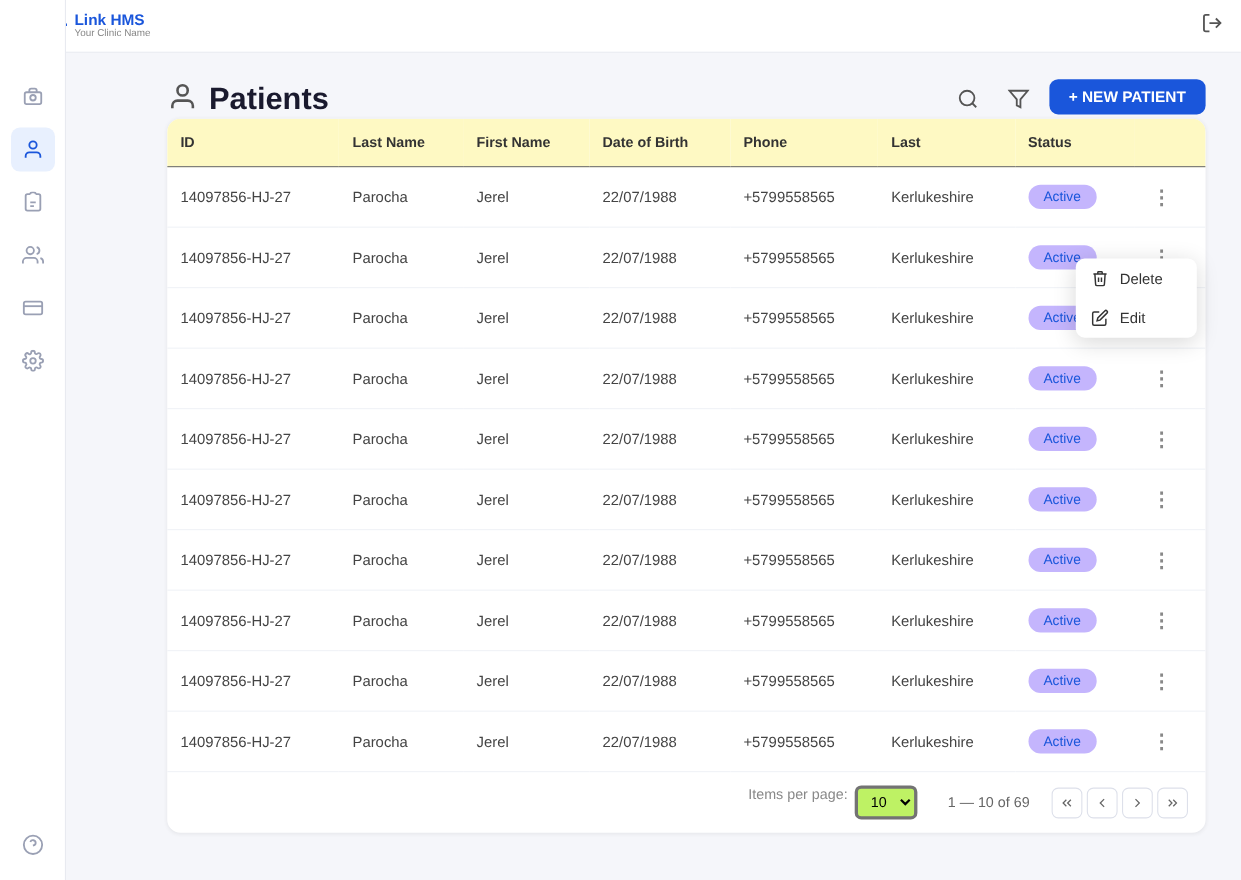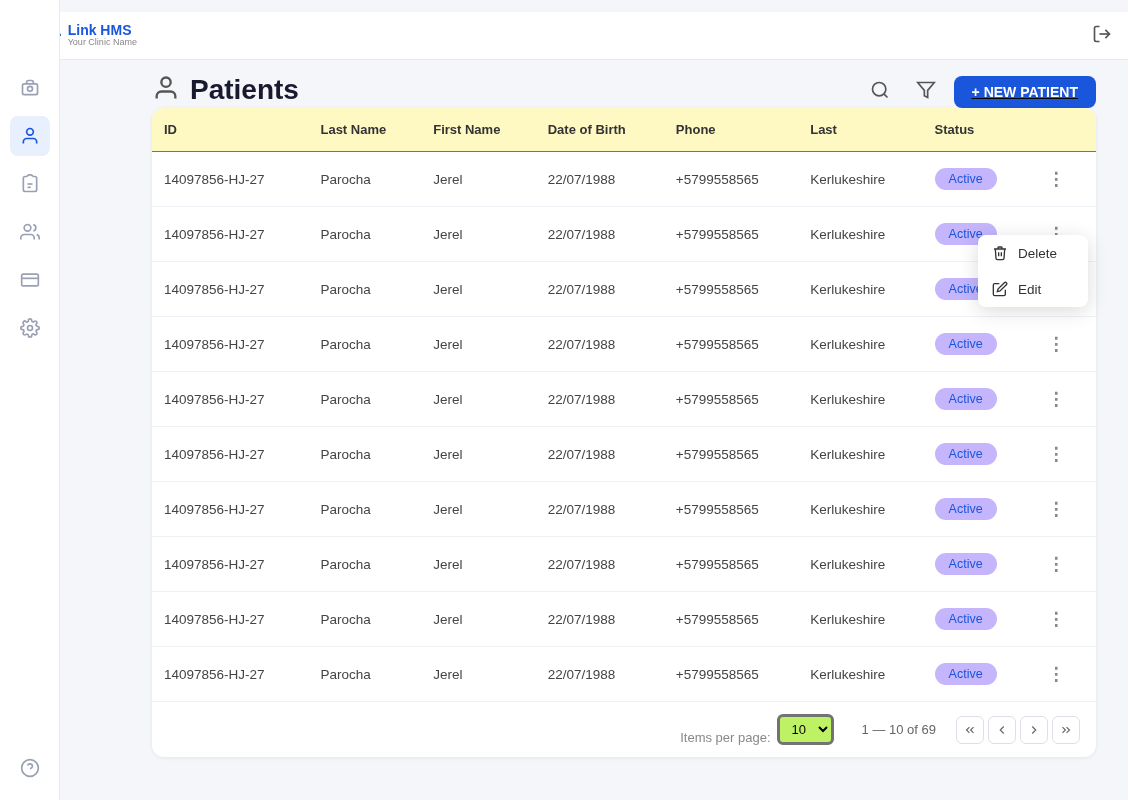"Link HMS" .topbar { top: 12px -> 0 }
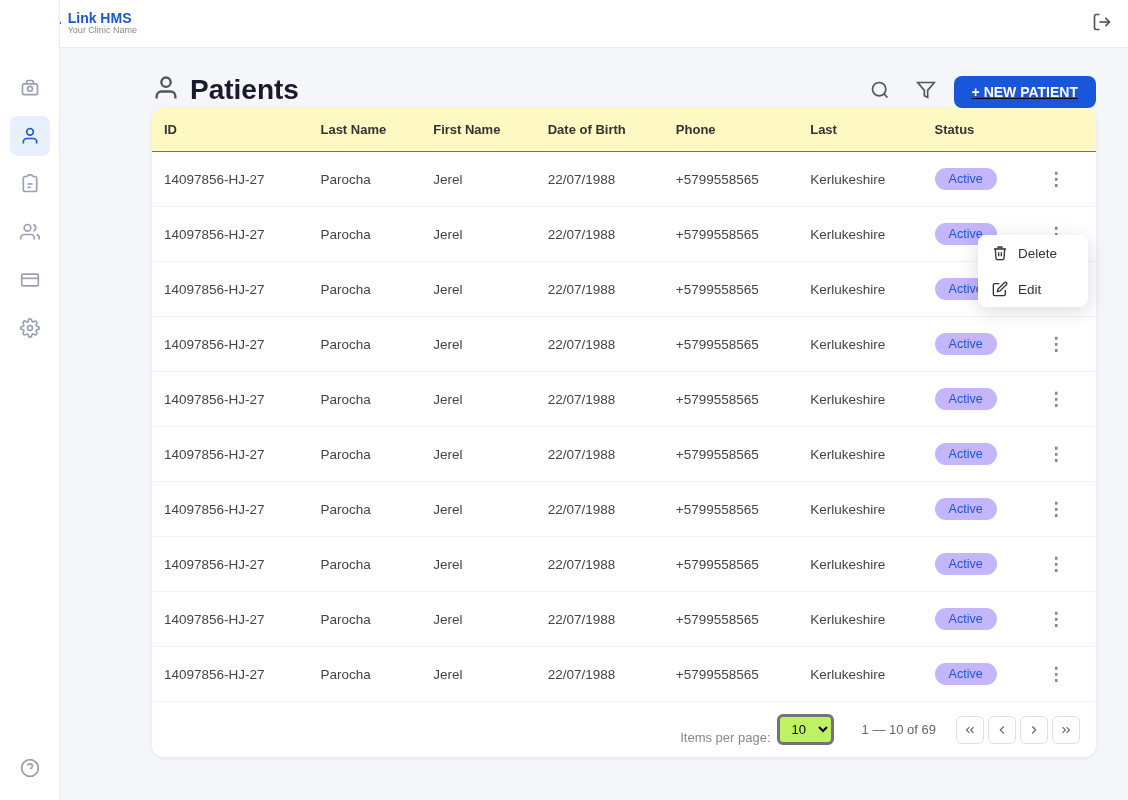"+ NEW PATIENT" .header-actions { align-items: flex-end -> flex-start; text-decoration: underline -> none }
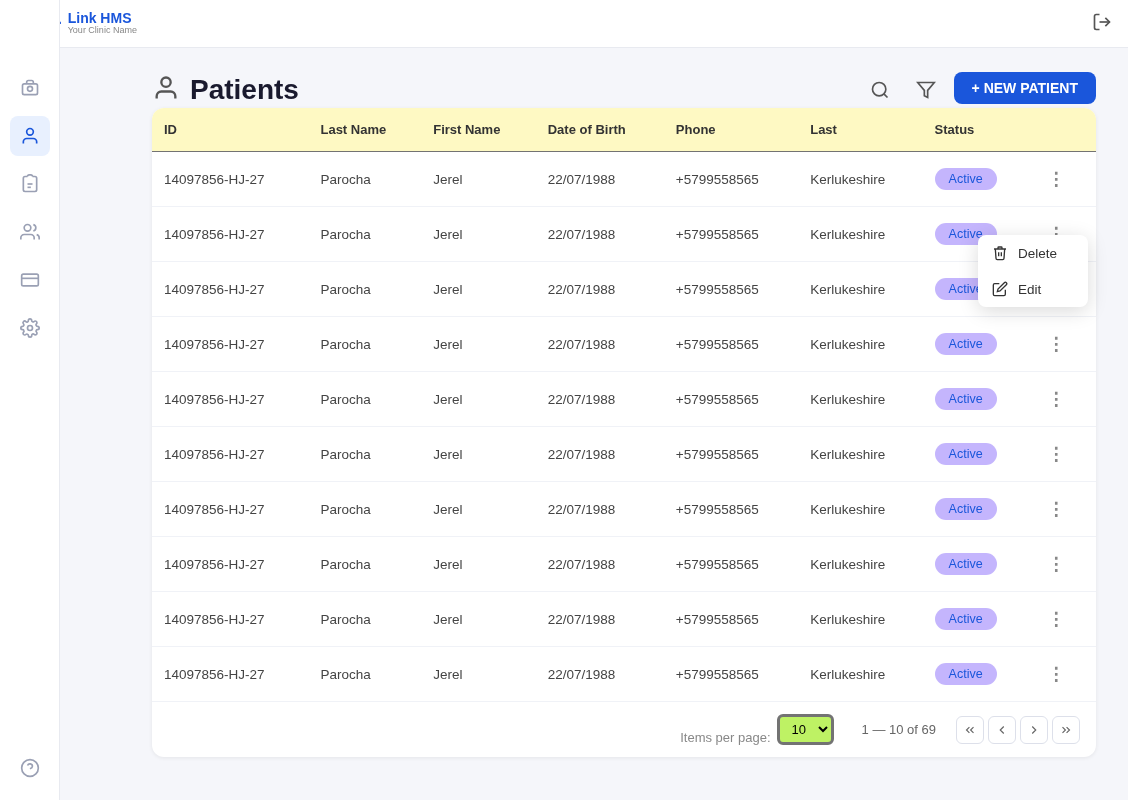"Items per page:" .items-per-page { align-items: flex-end -> flex-start }
